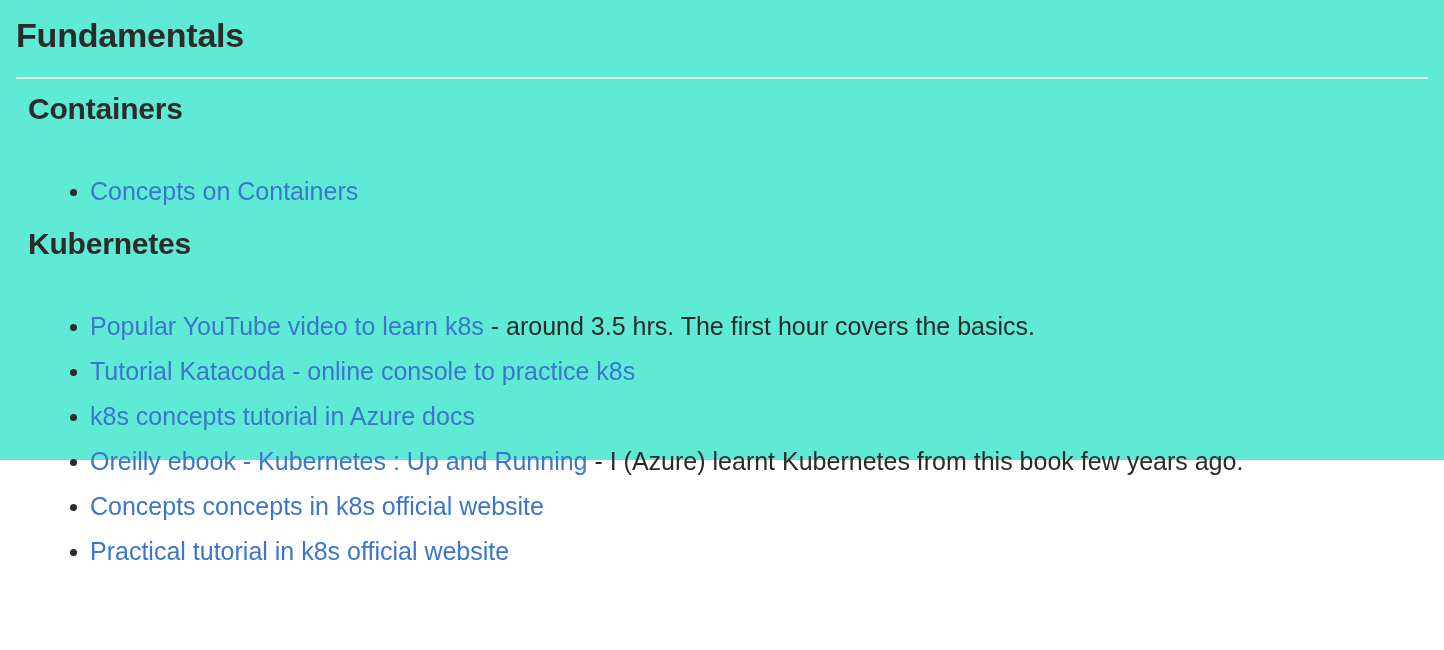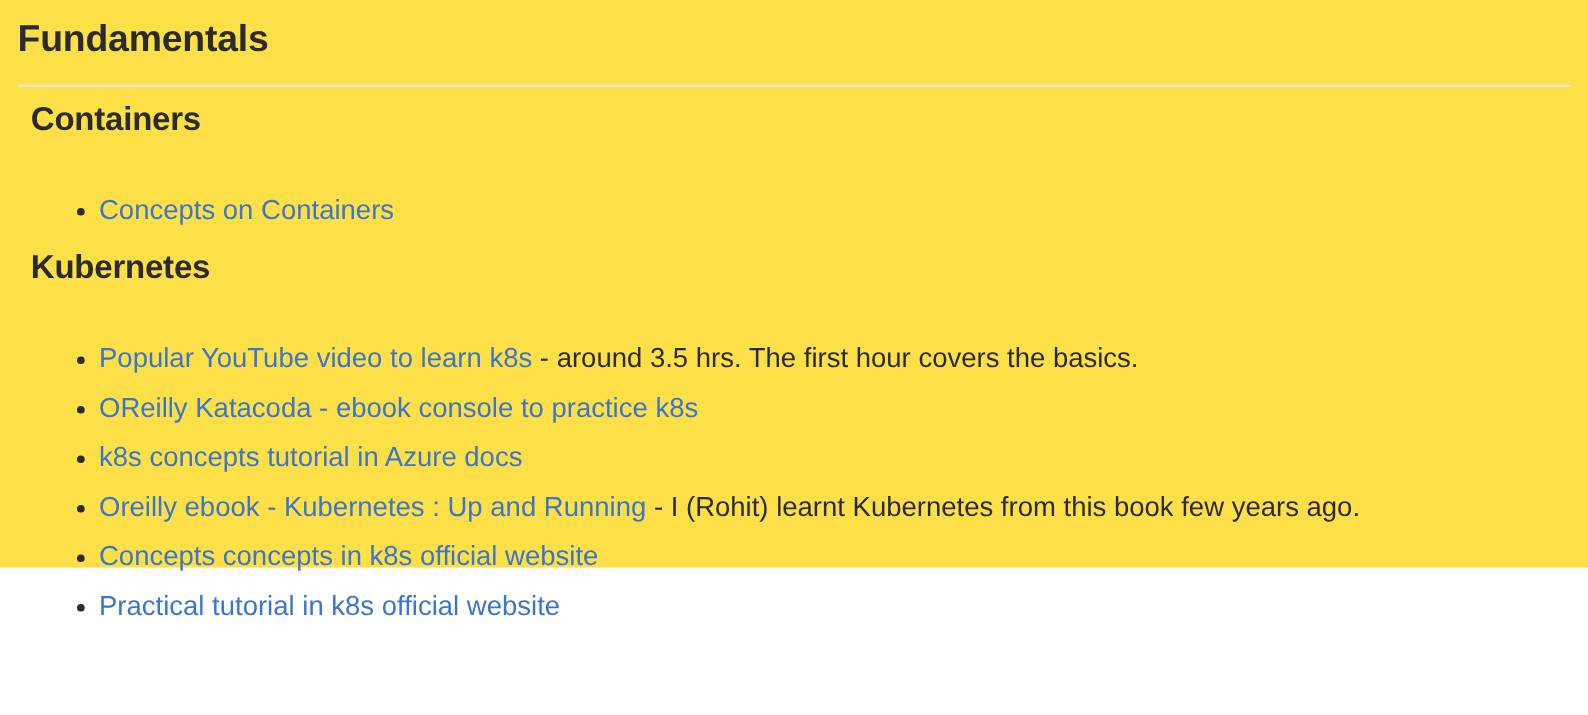"Fundamentals" .page { background: #fde047 -> #5eead4; height: 516px -> 460px }
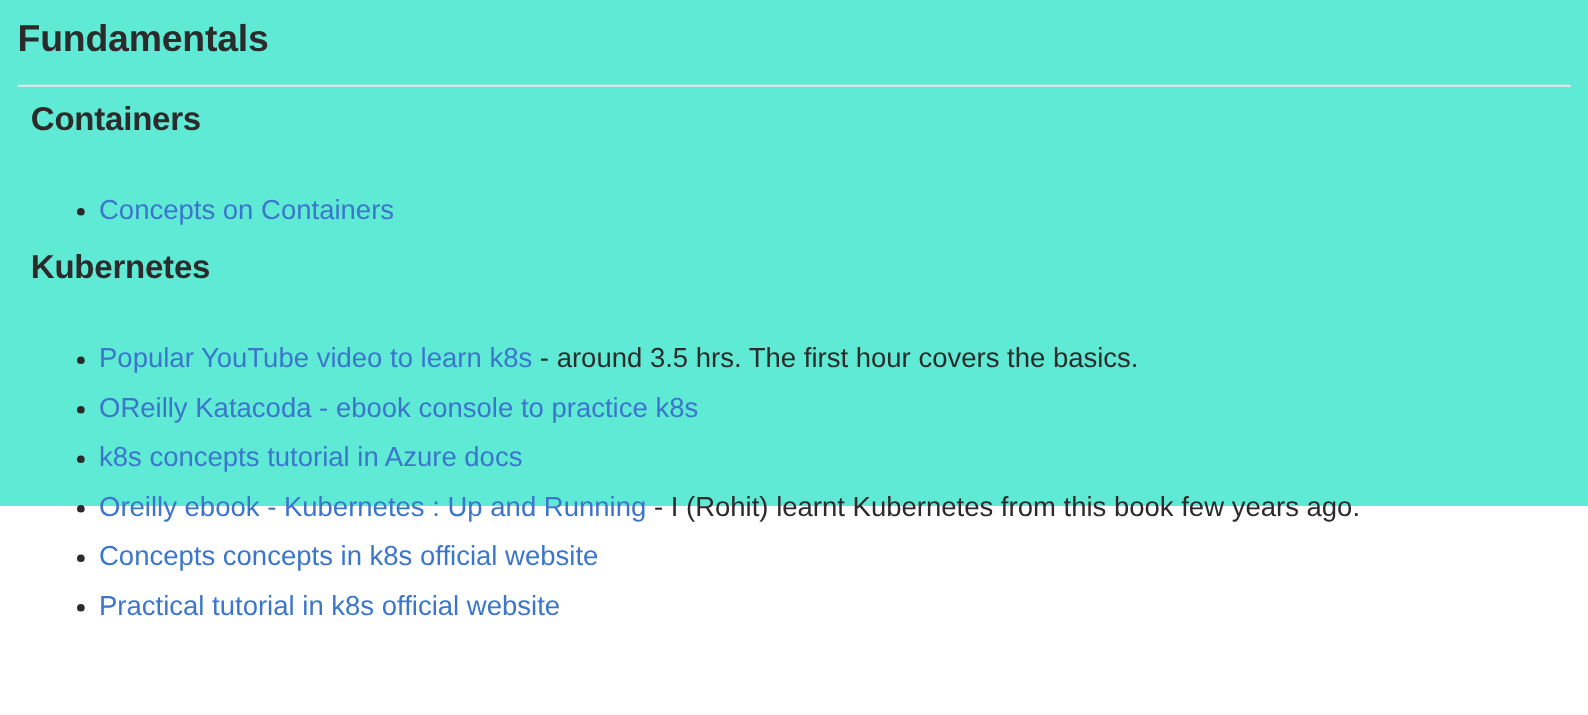"OReilly Katacoda - ebook console" a.item-link { text: OReilly Katacoda - ebook -> Tutorial Katacoda - online }
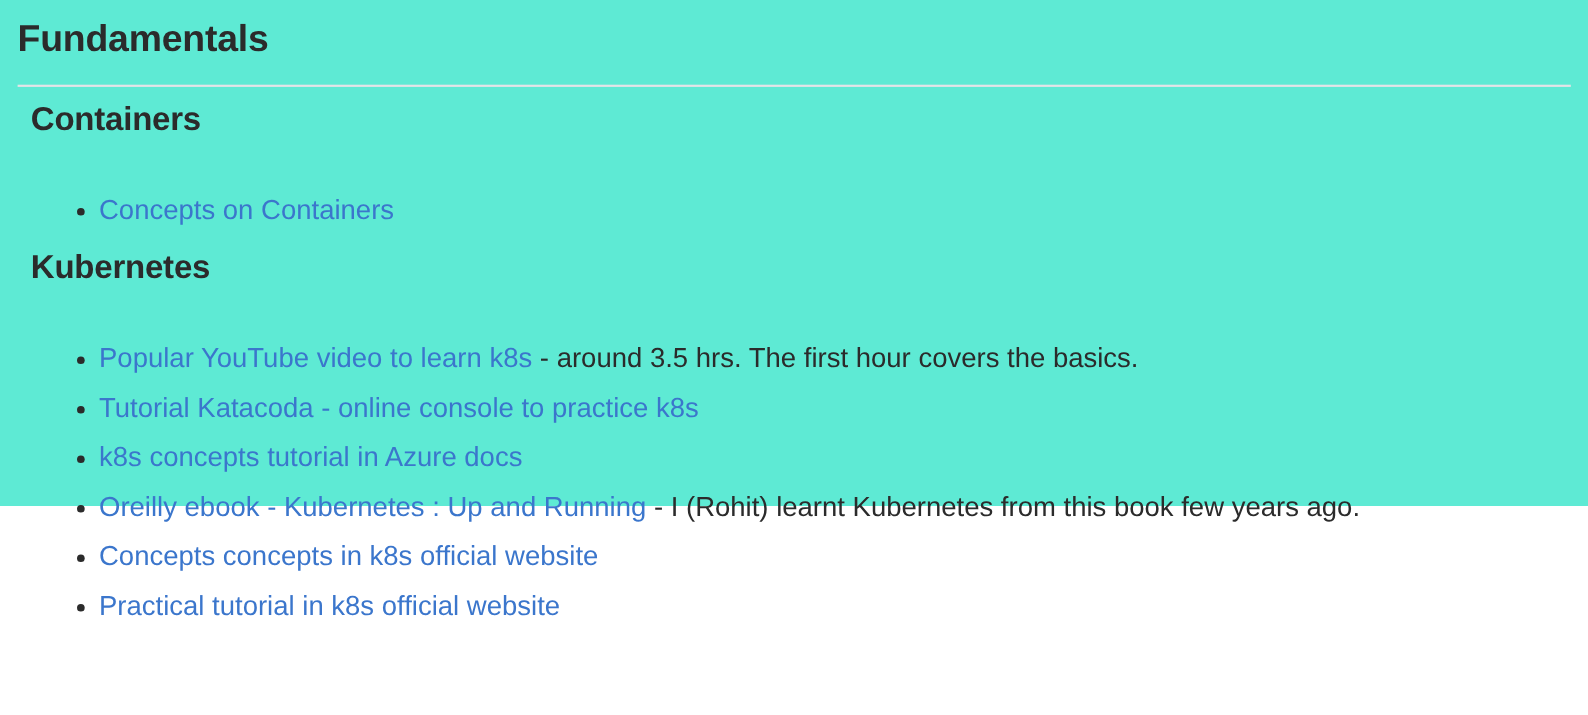"- I (Rohit) learnt Kubernetes" span.item-suffix { text: Rohit -> Azure }
